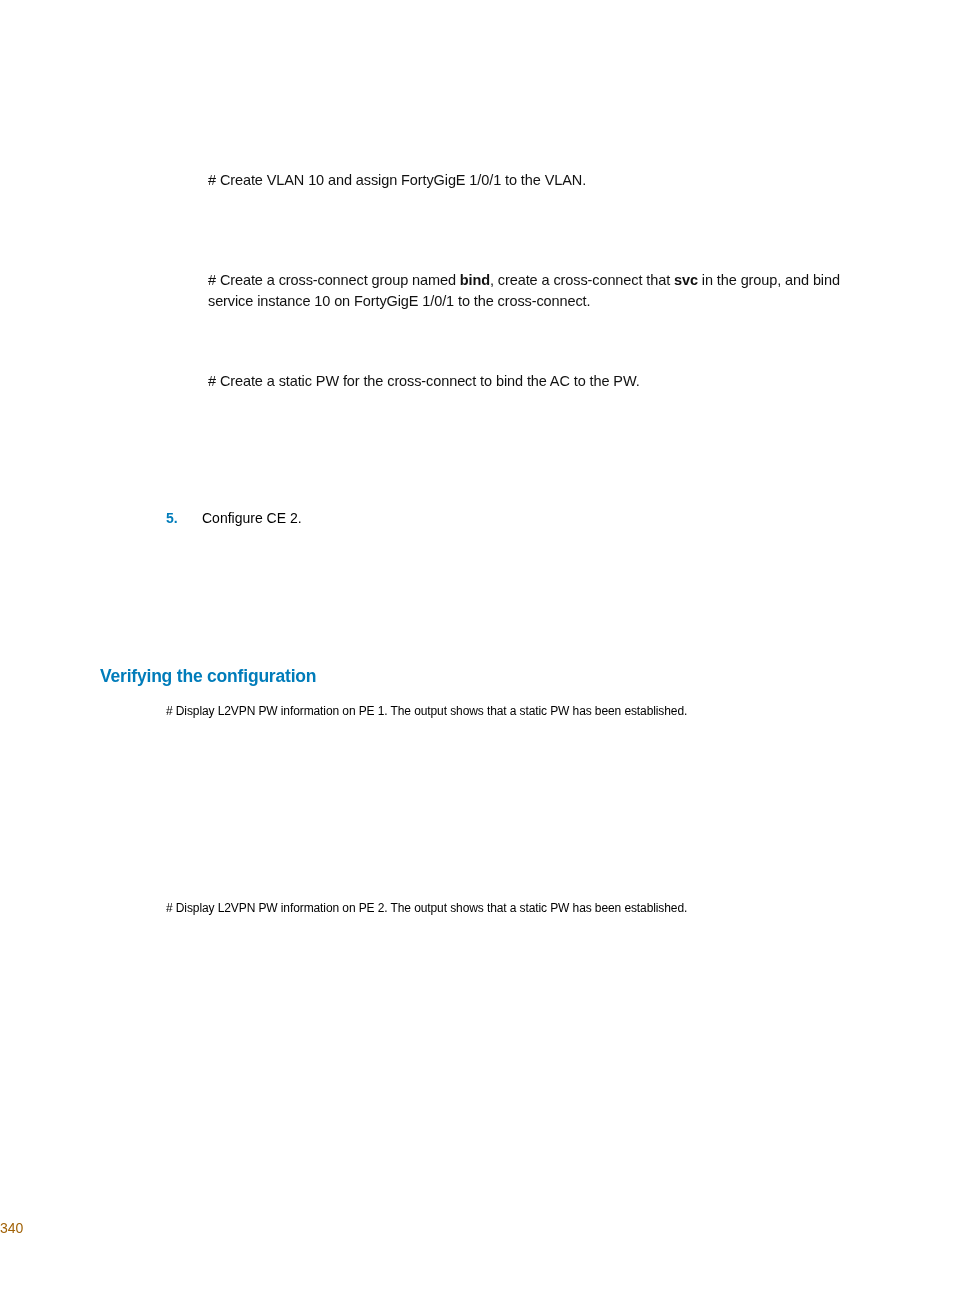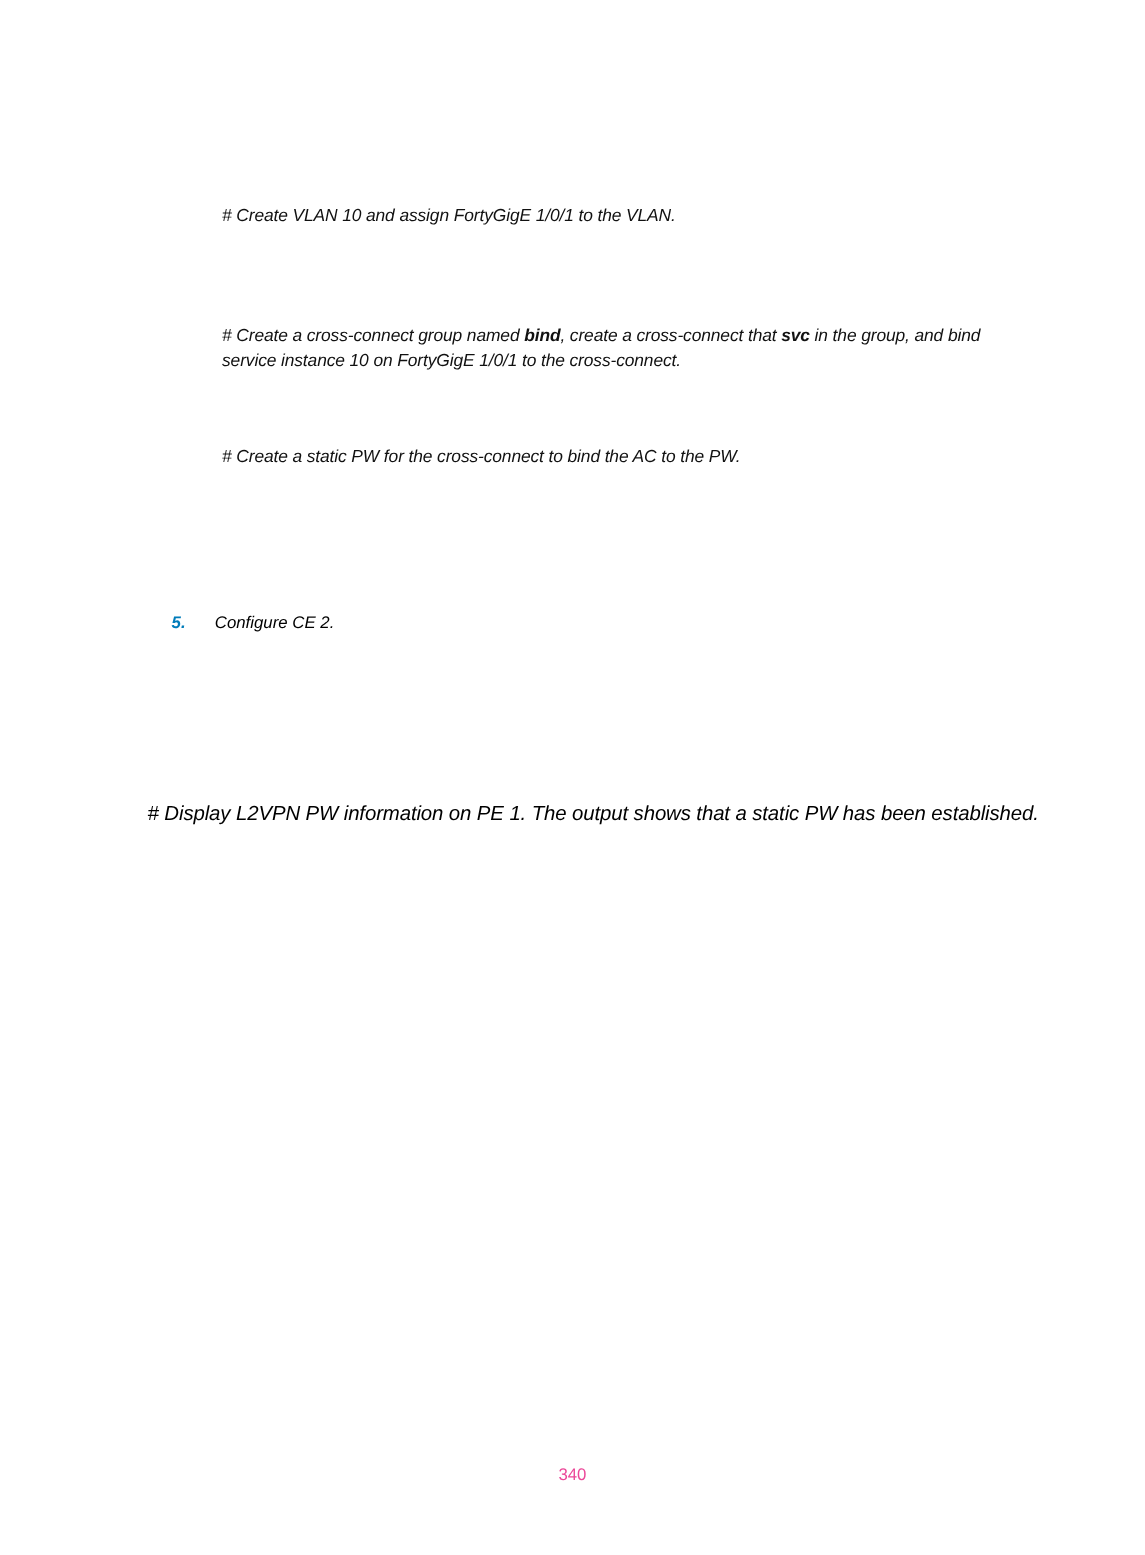"# Create VLAN 10 and" .content { font-style: italic -> none; padding: 170px 88px 0 77px -> 170px 88px 0 100px }
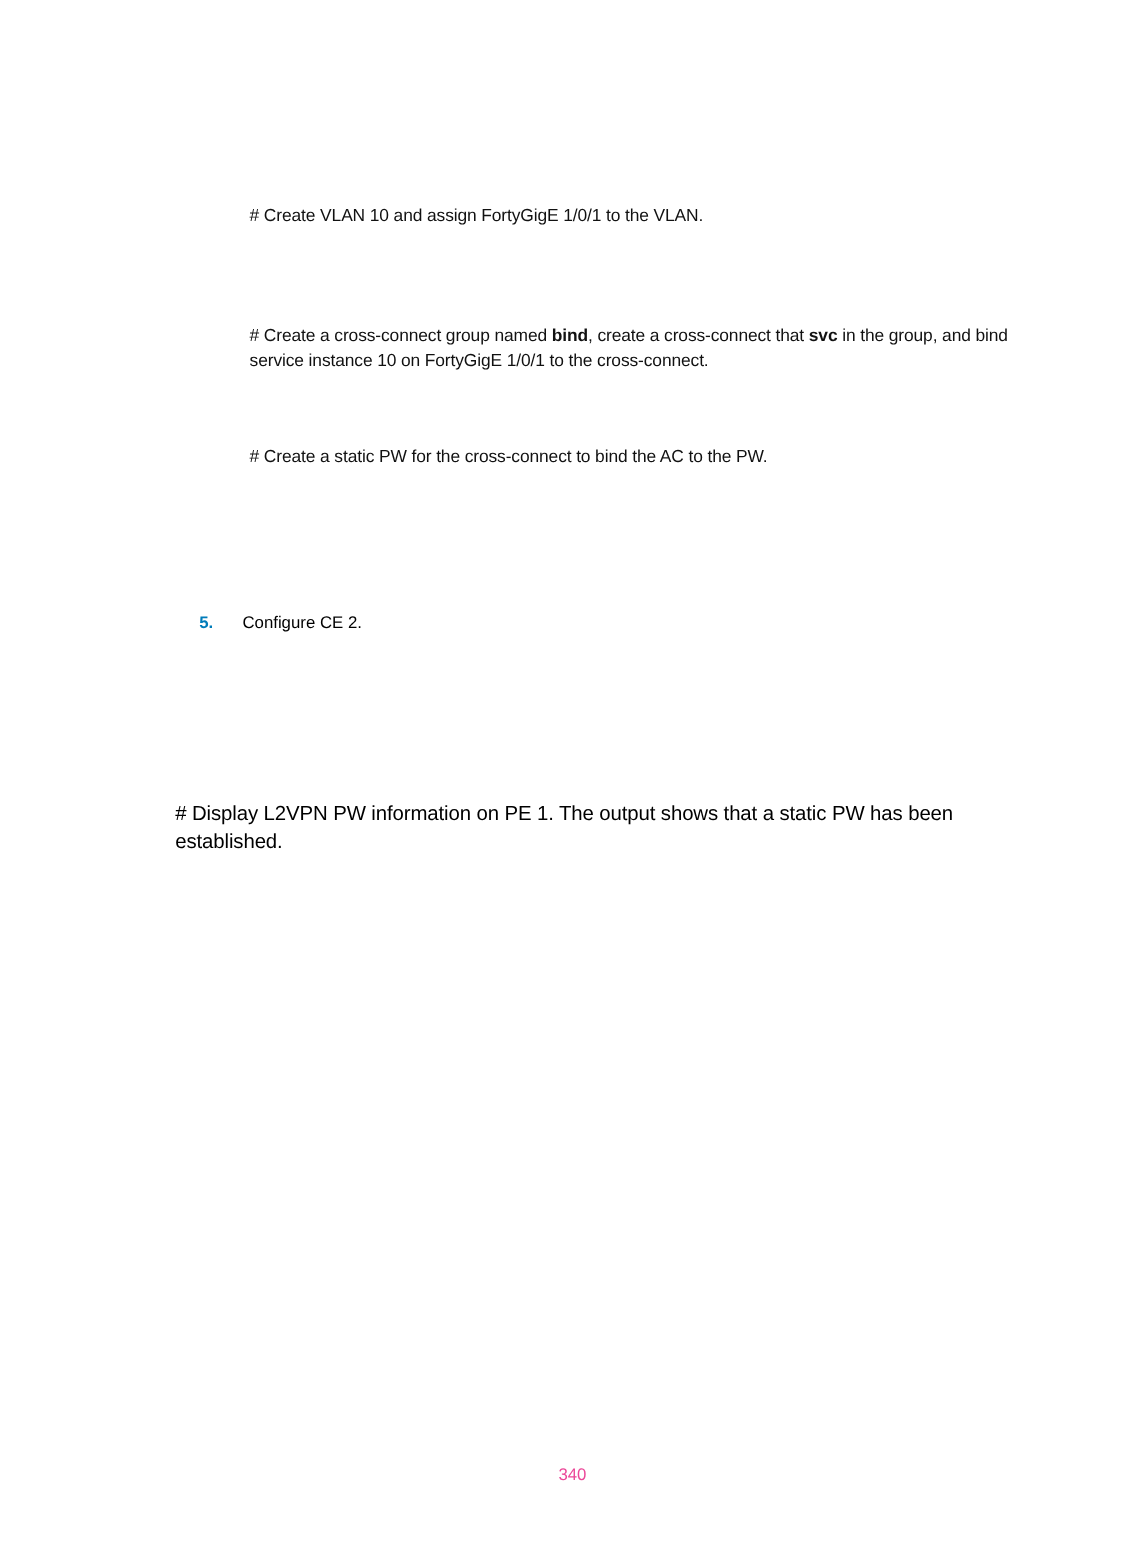"Verifying the configuration" div.heading { html: none -> <div>Verifying the configuration</div> }
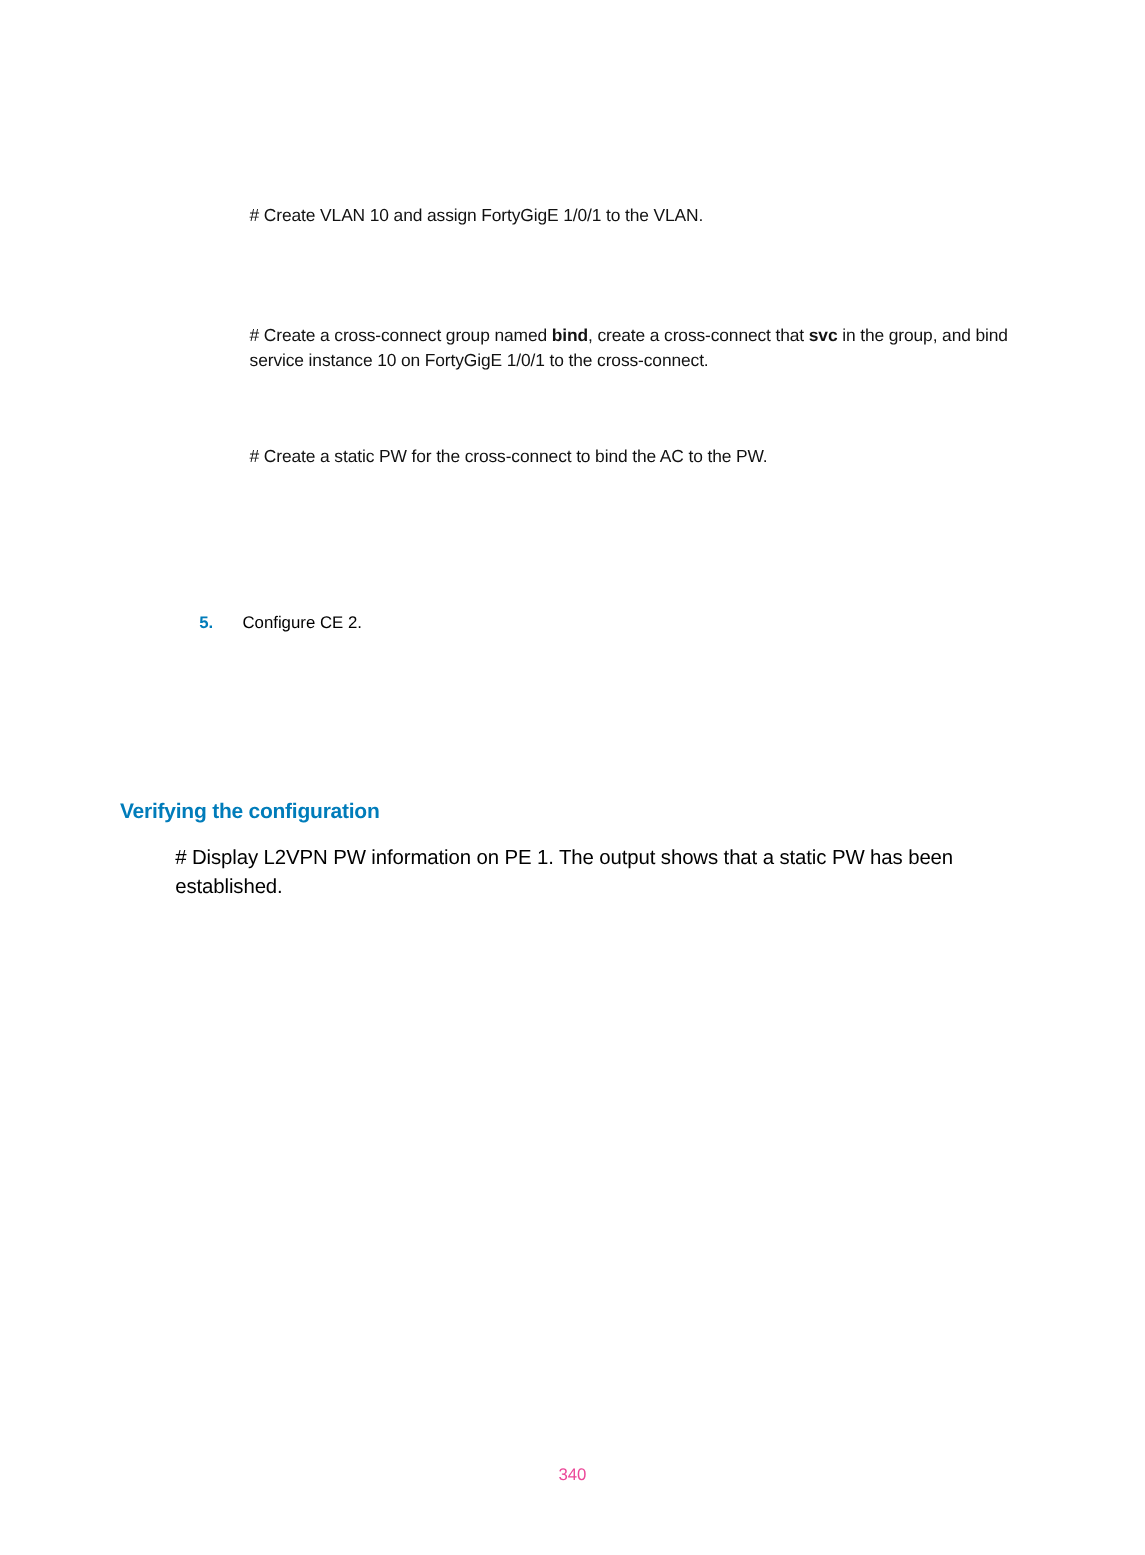"# Display L2VPN PW information" .bodytext { font-size: 17px -> 12px; margin-left: 46px -> 66px }
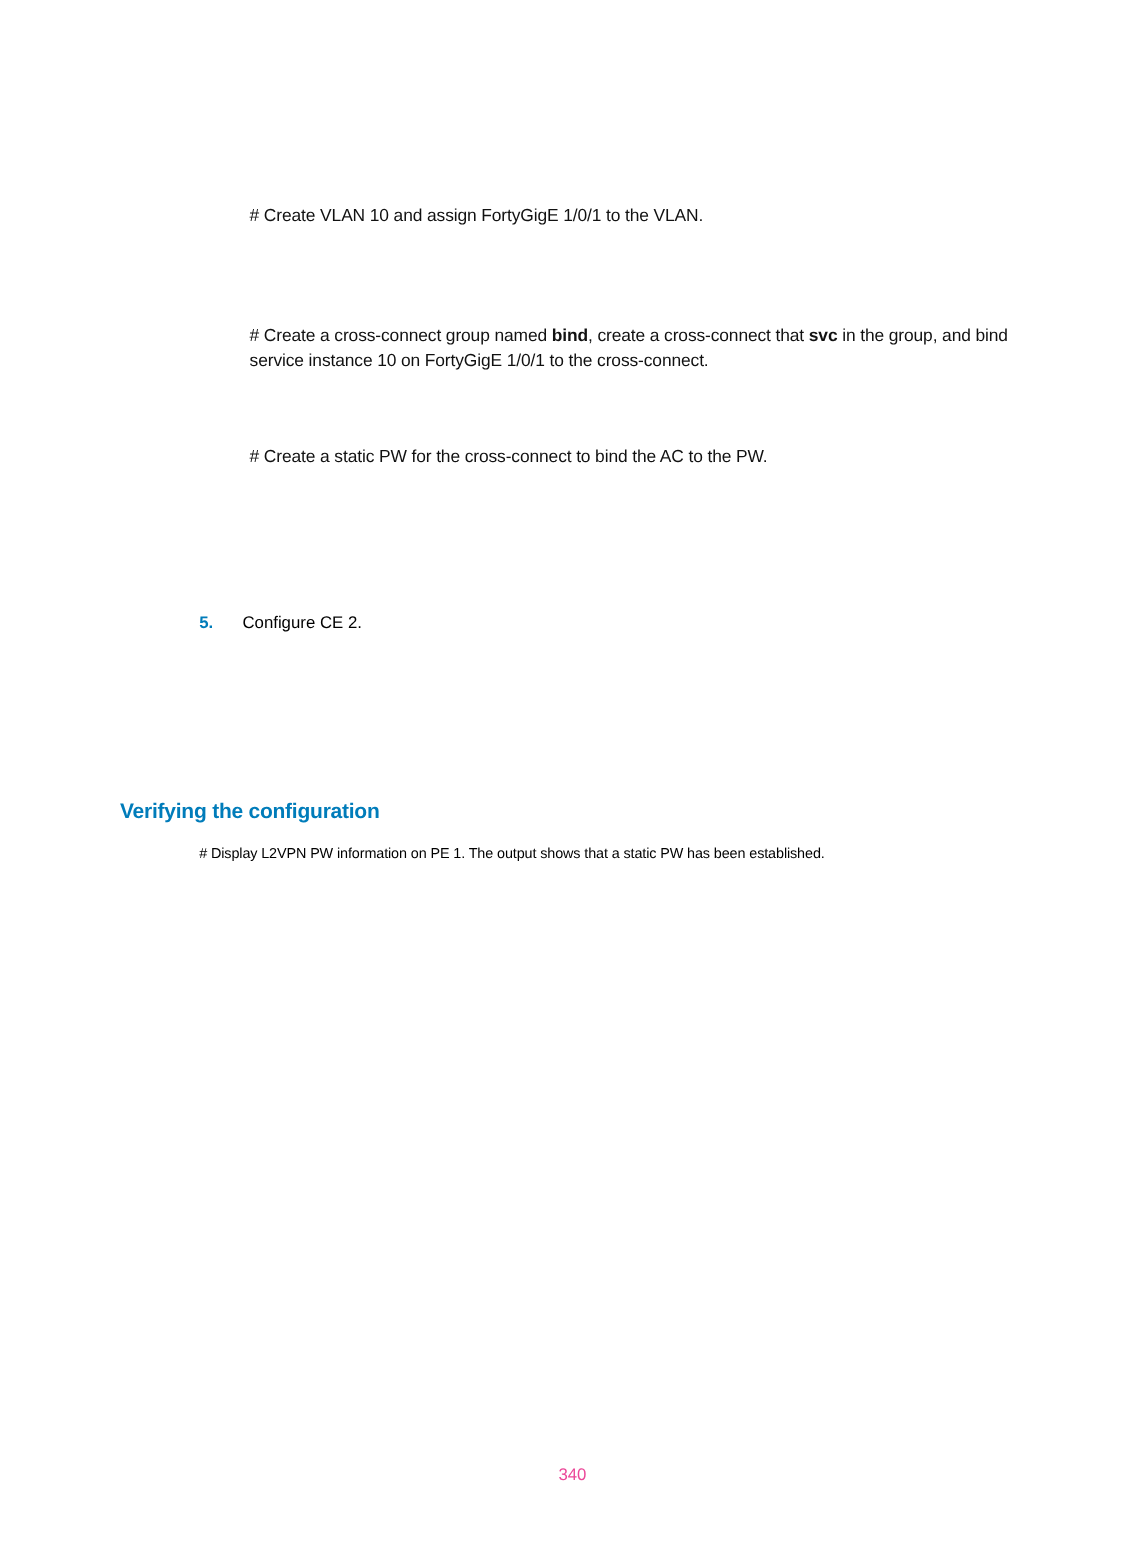"# Display L2VPN PW information on PE 2." div.bodytext { html: none -> <div># Display L2VPN PW information on PE 2. The output shows that a static PW has been established.</div> }
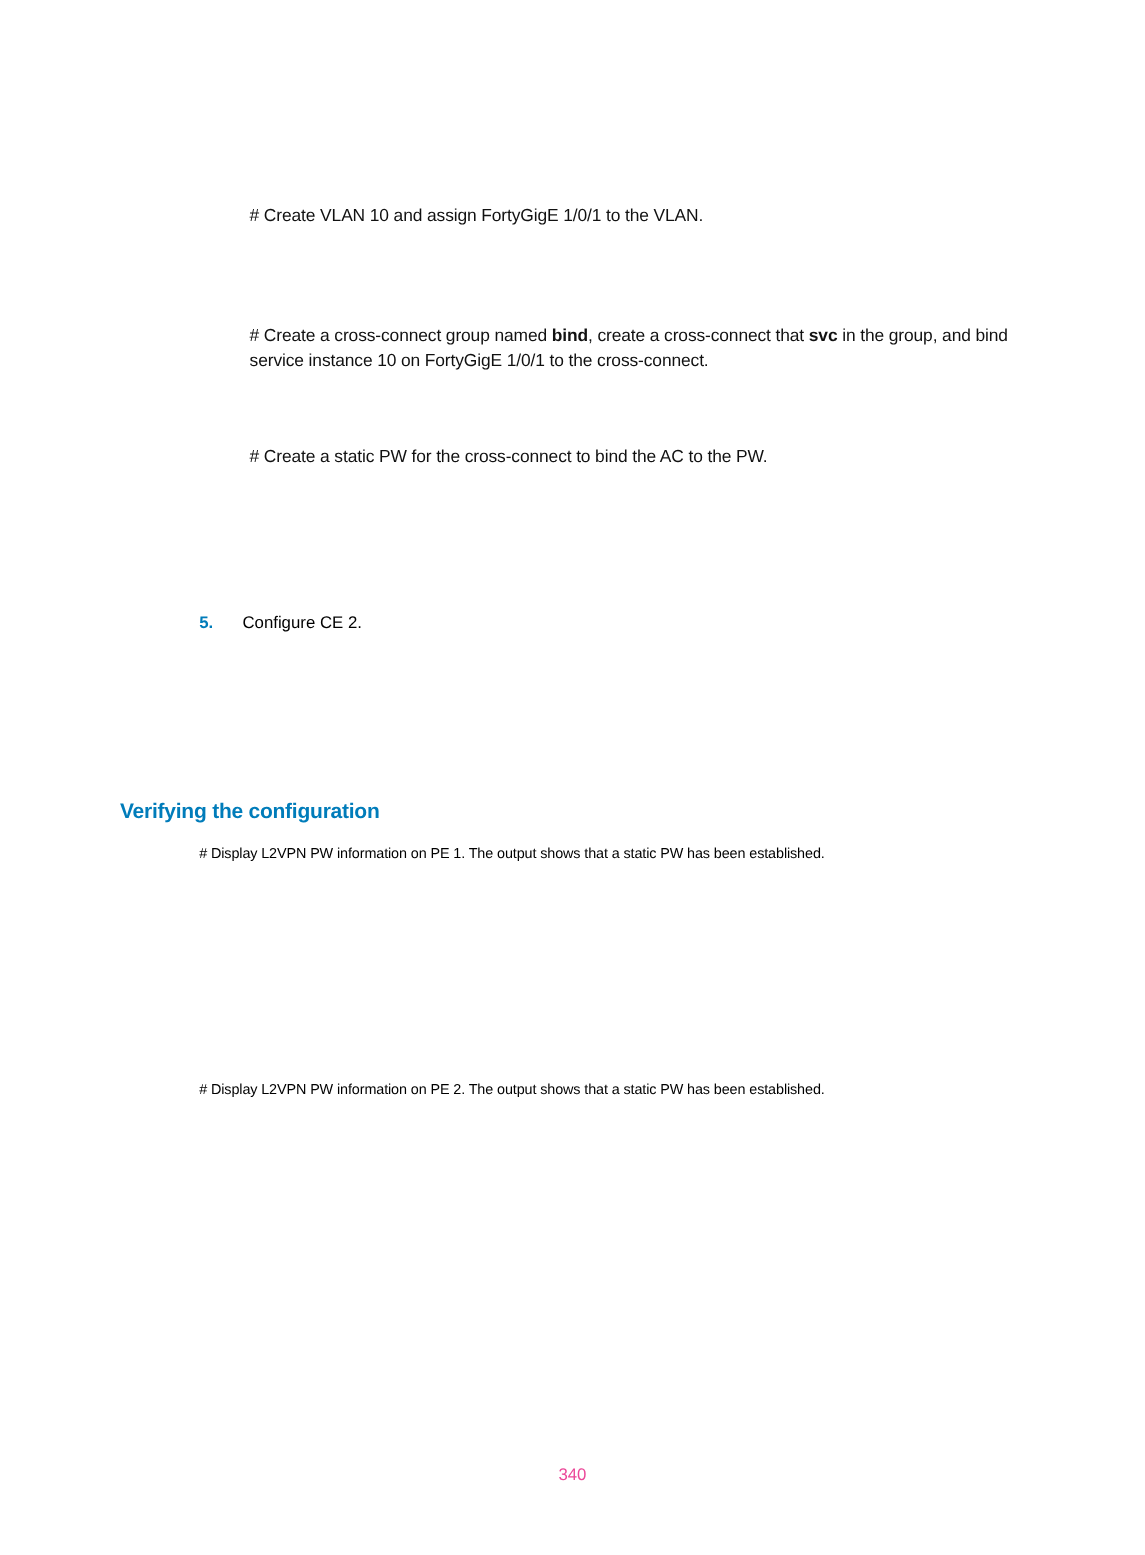"340" .pagenum { color: #ec4899 -> #a16207; text-align: center -> none }
